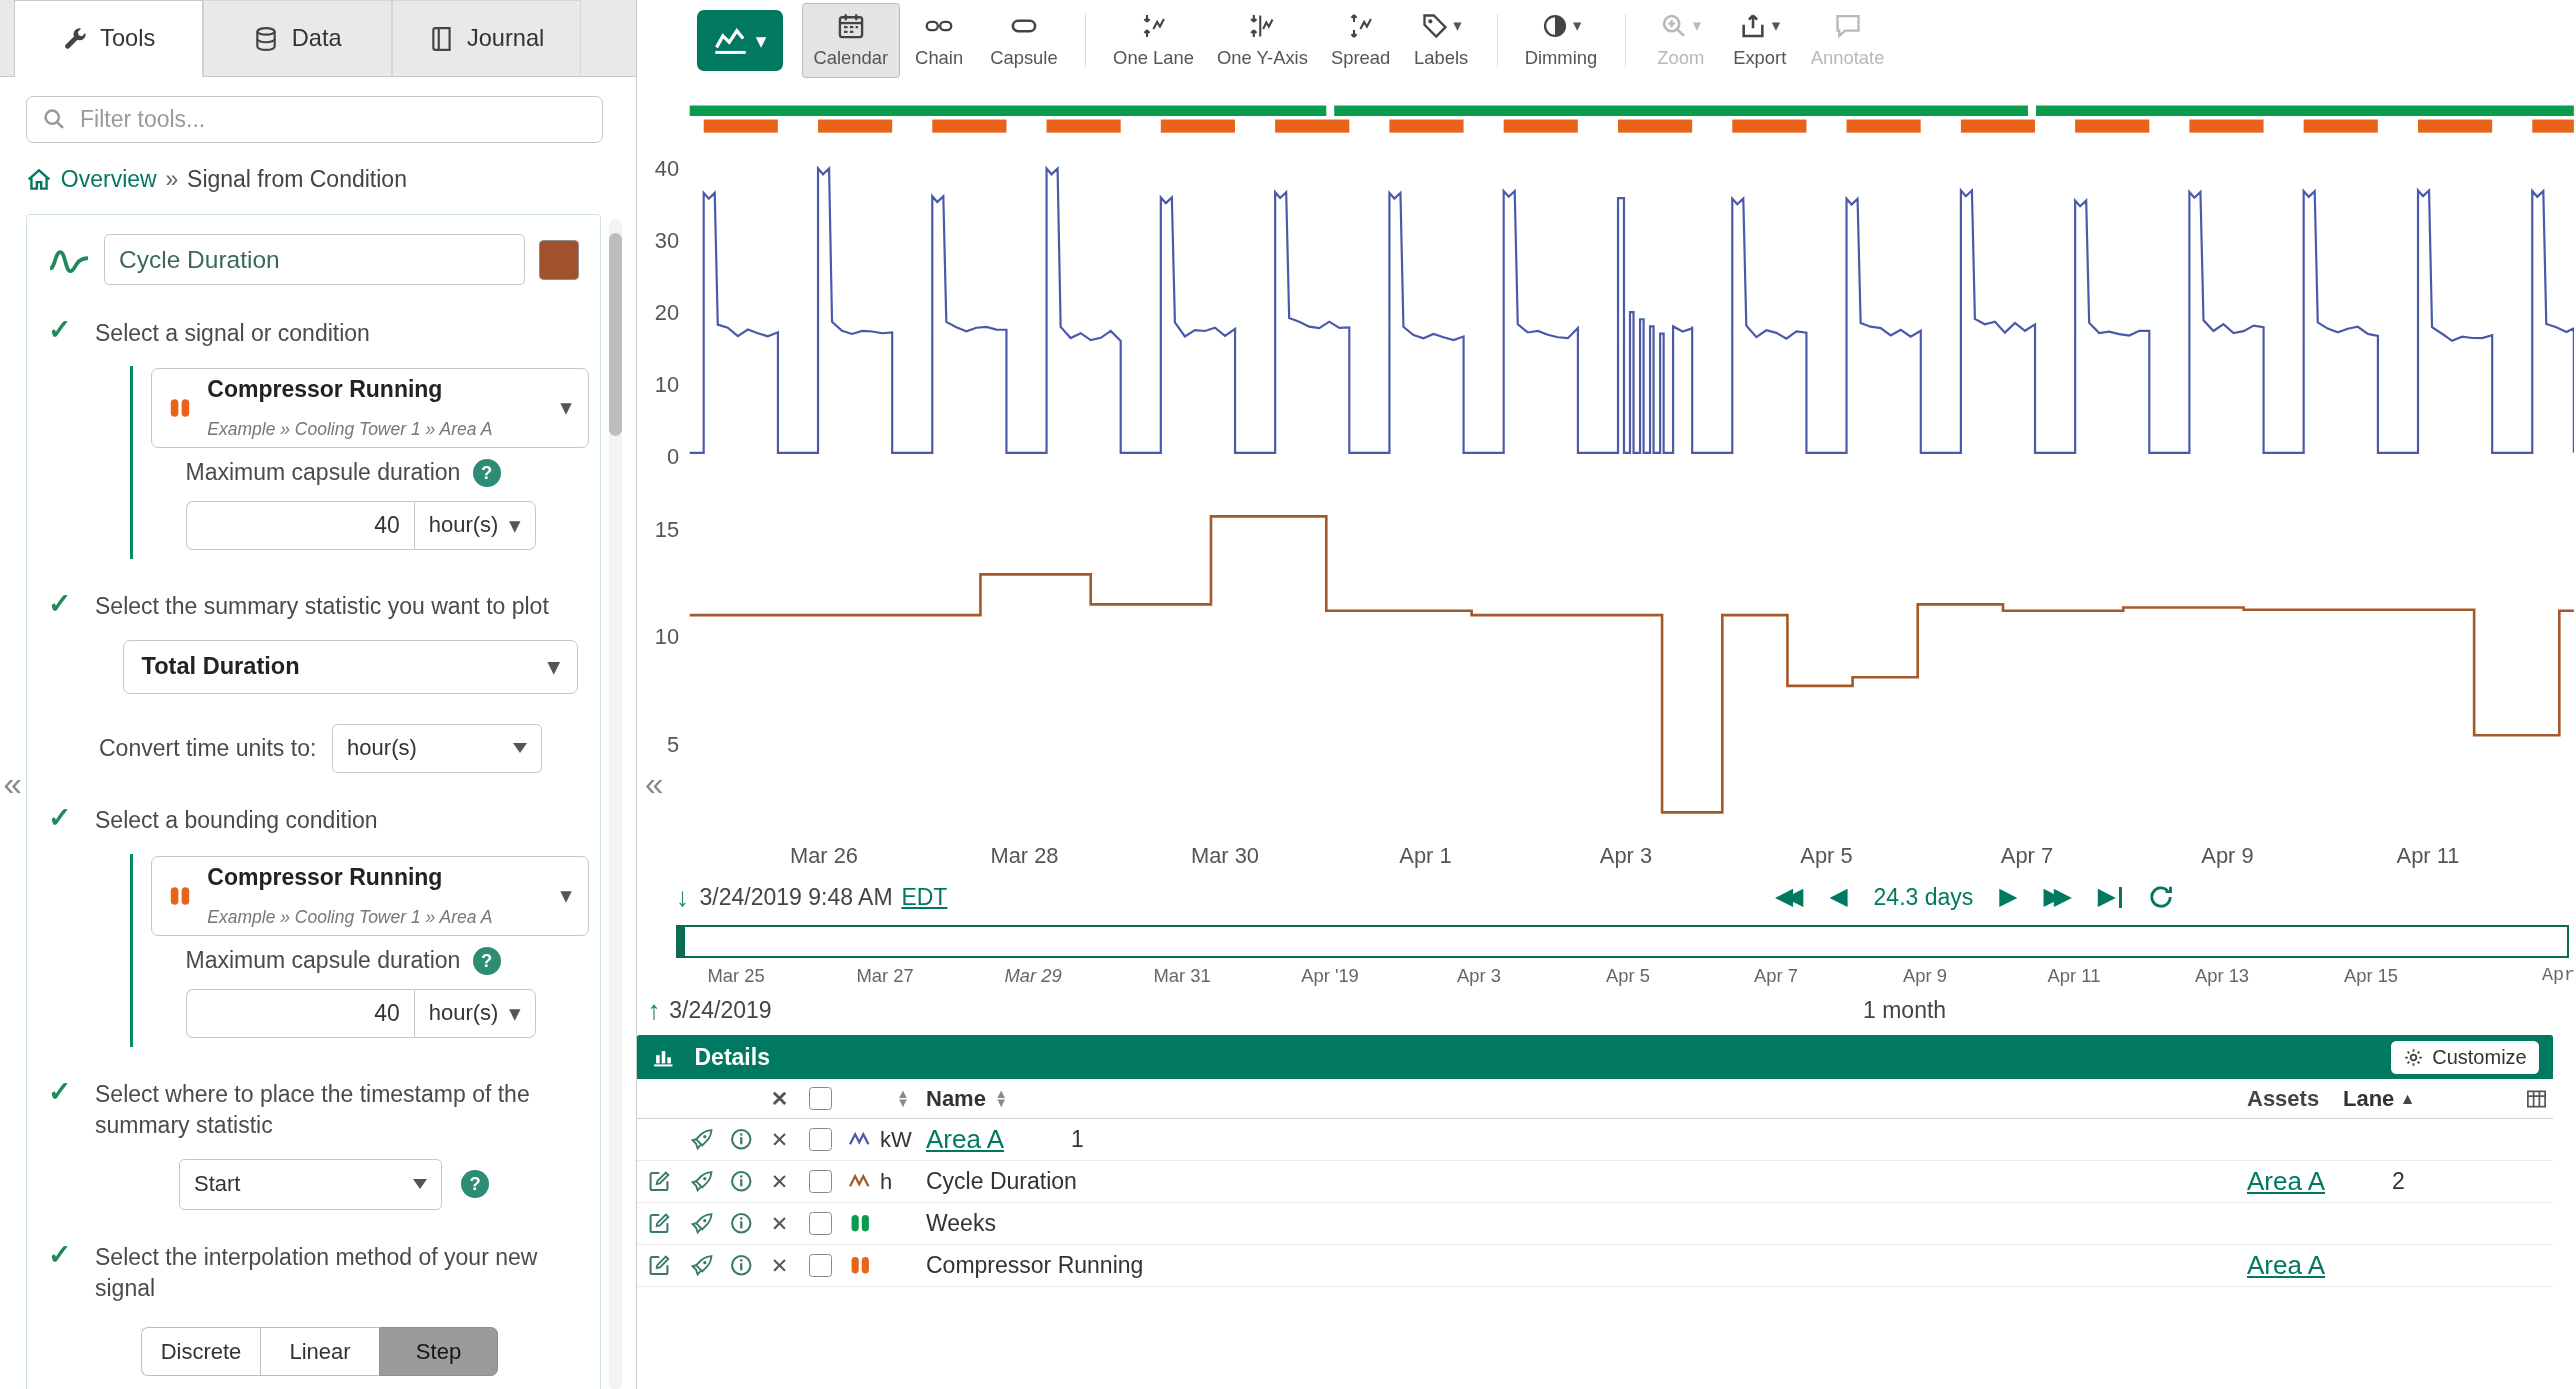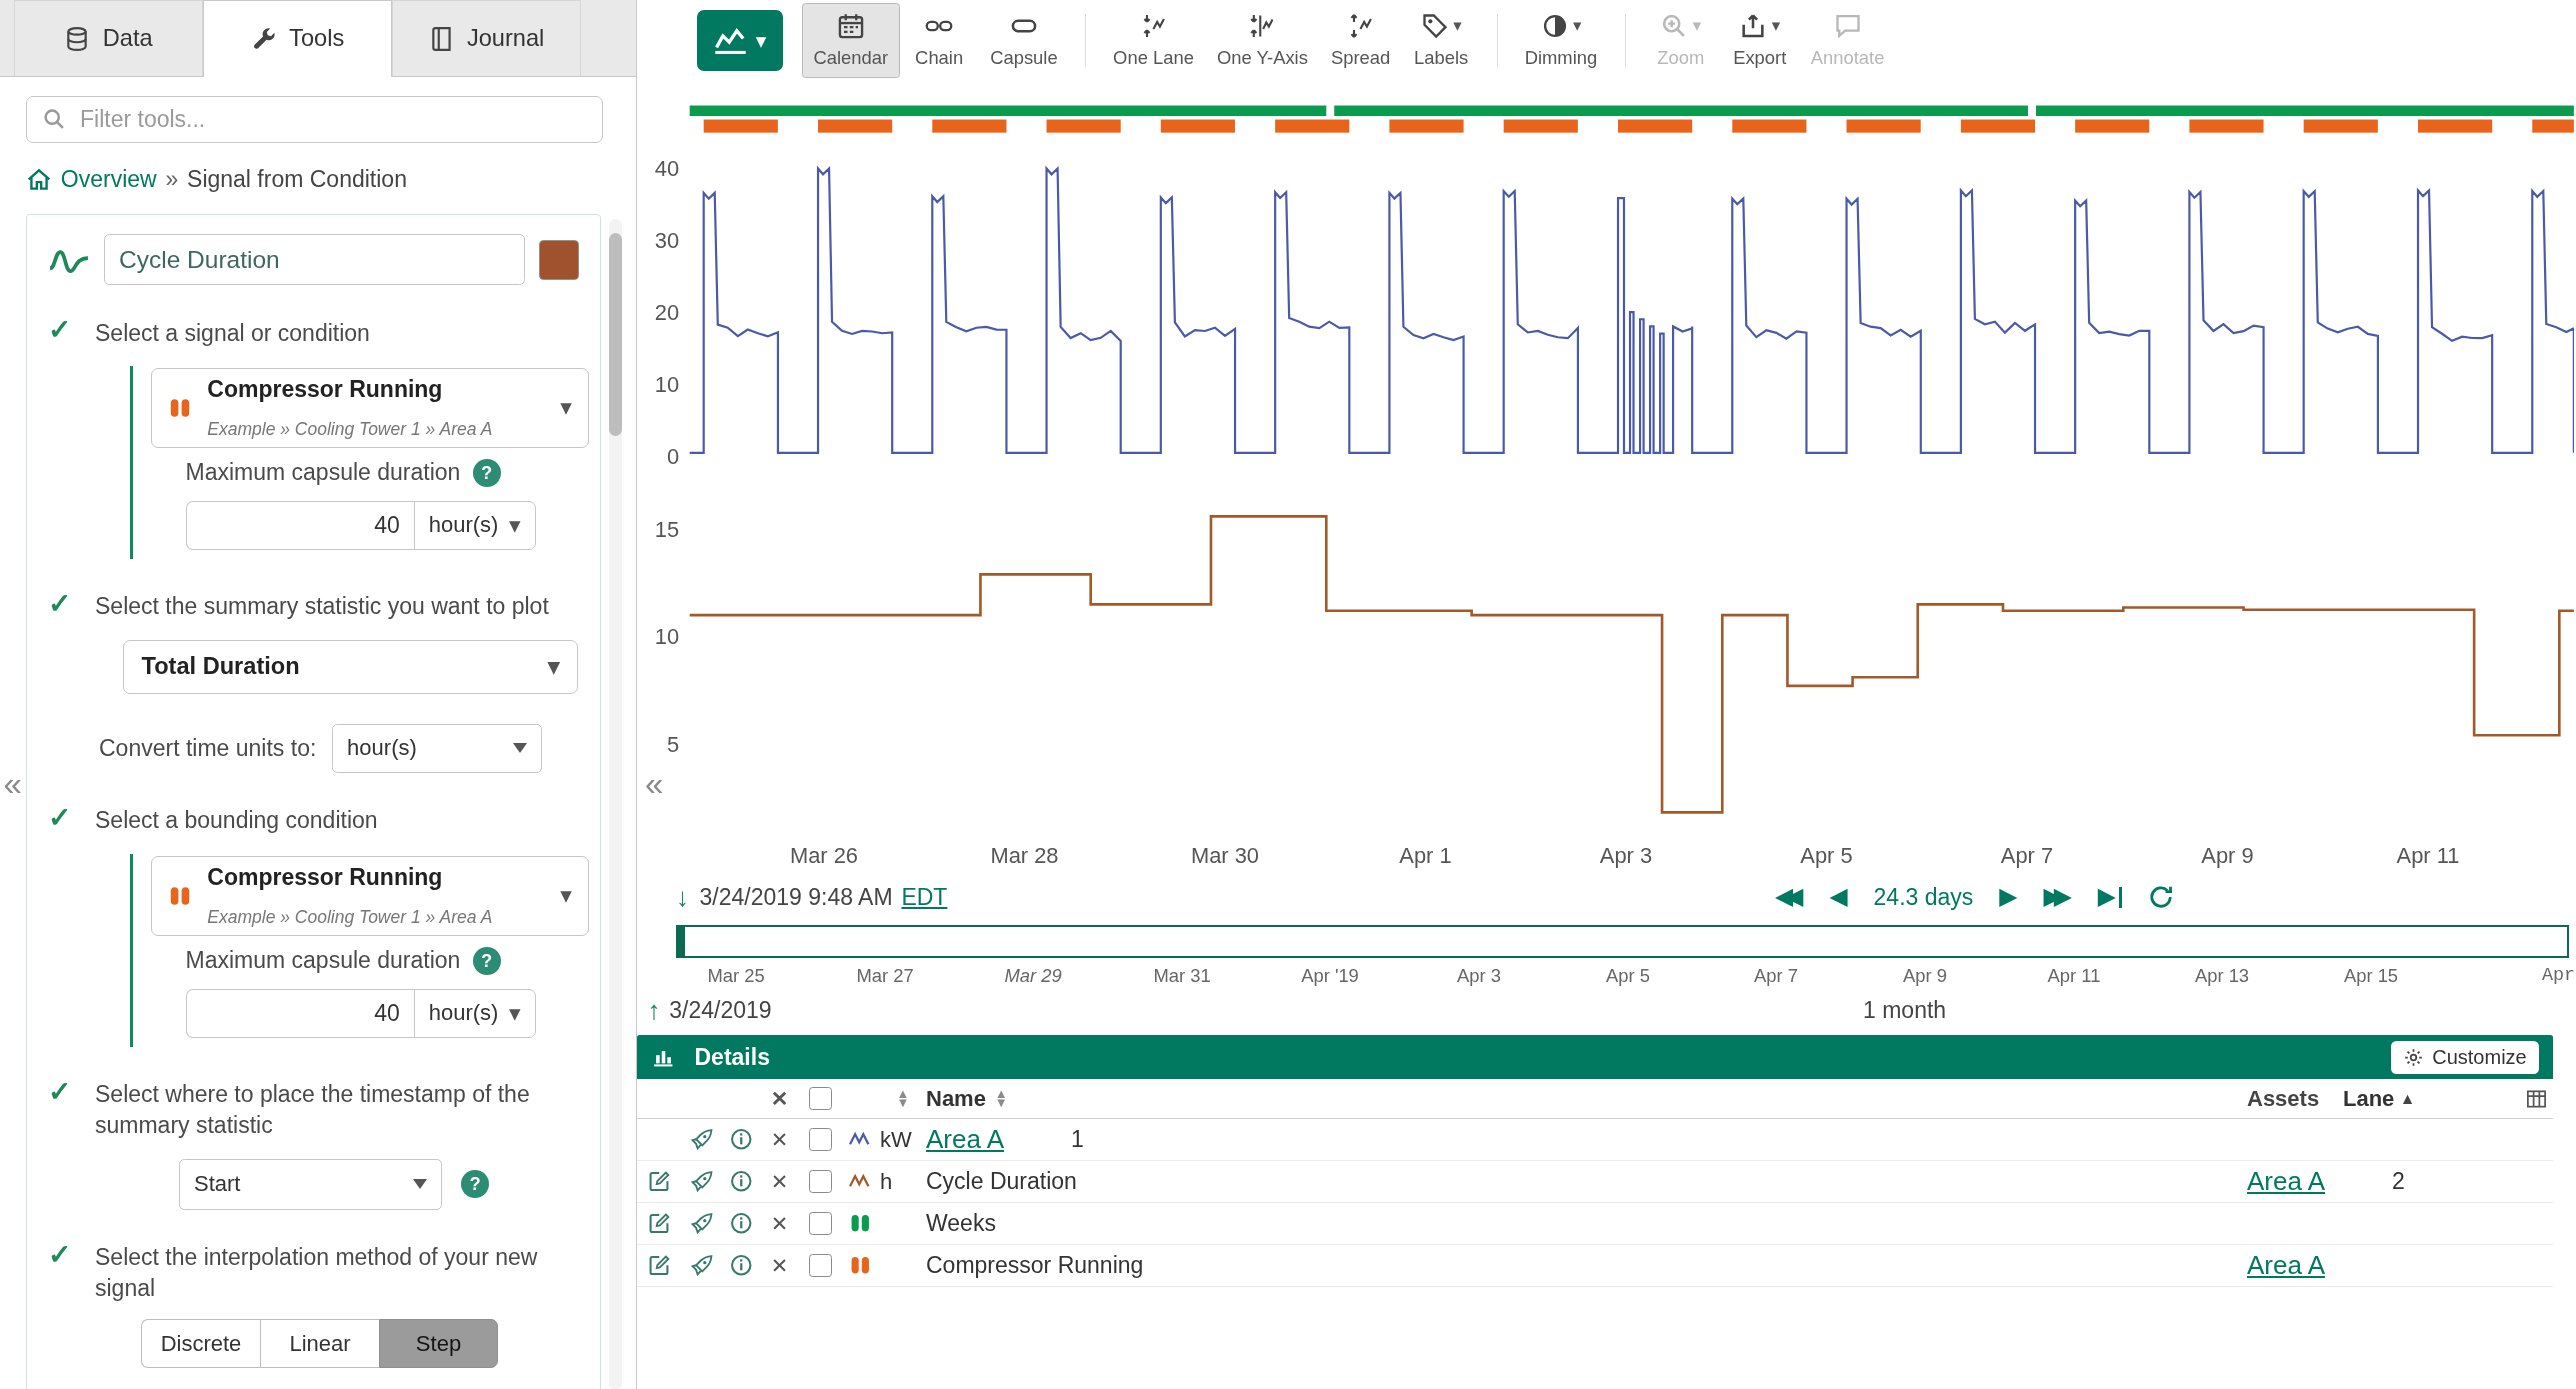"Data" div.tab { order: before "Tools" -> after "Tools" }
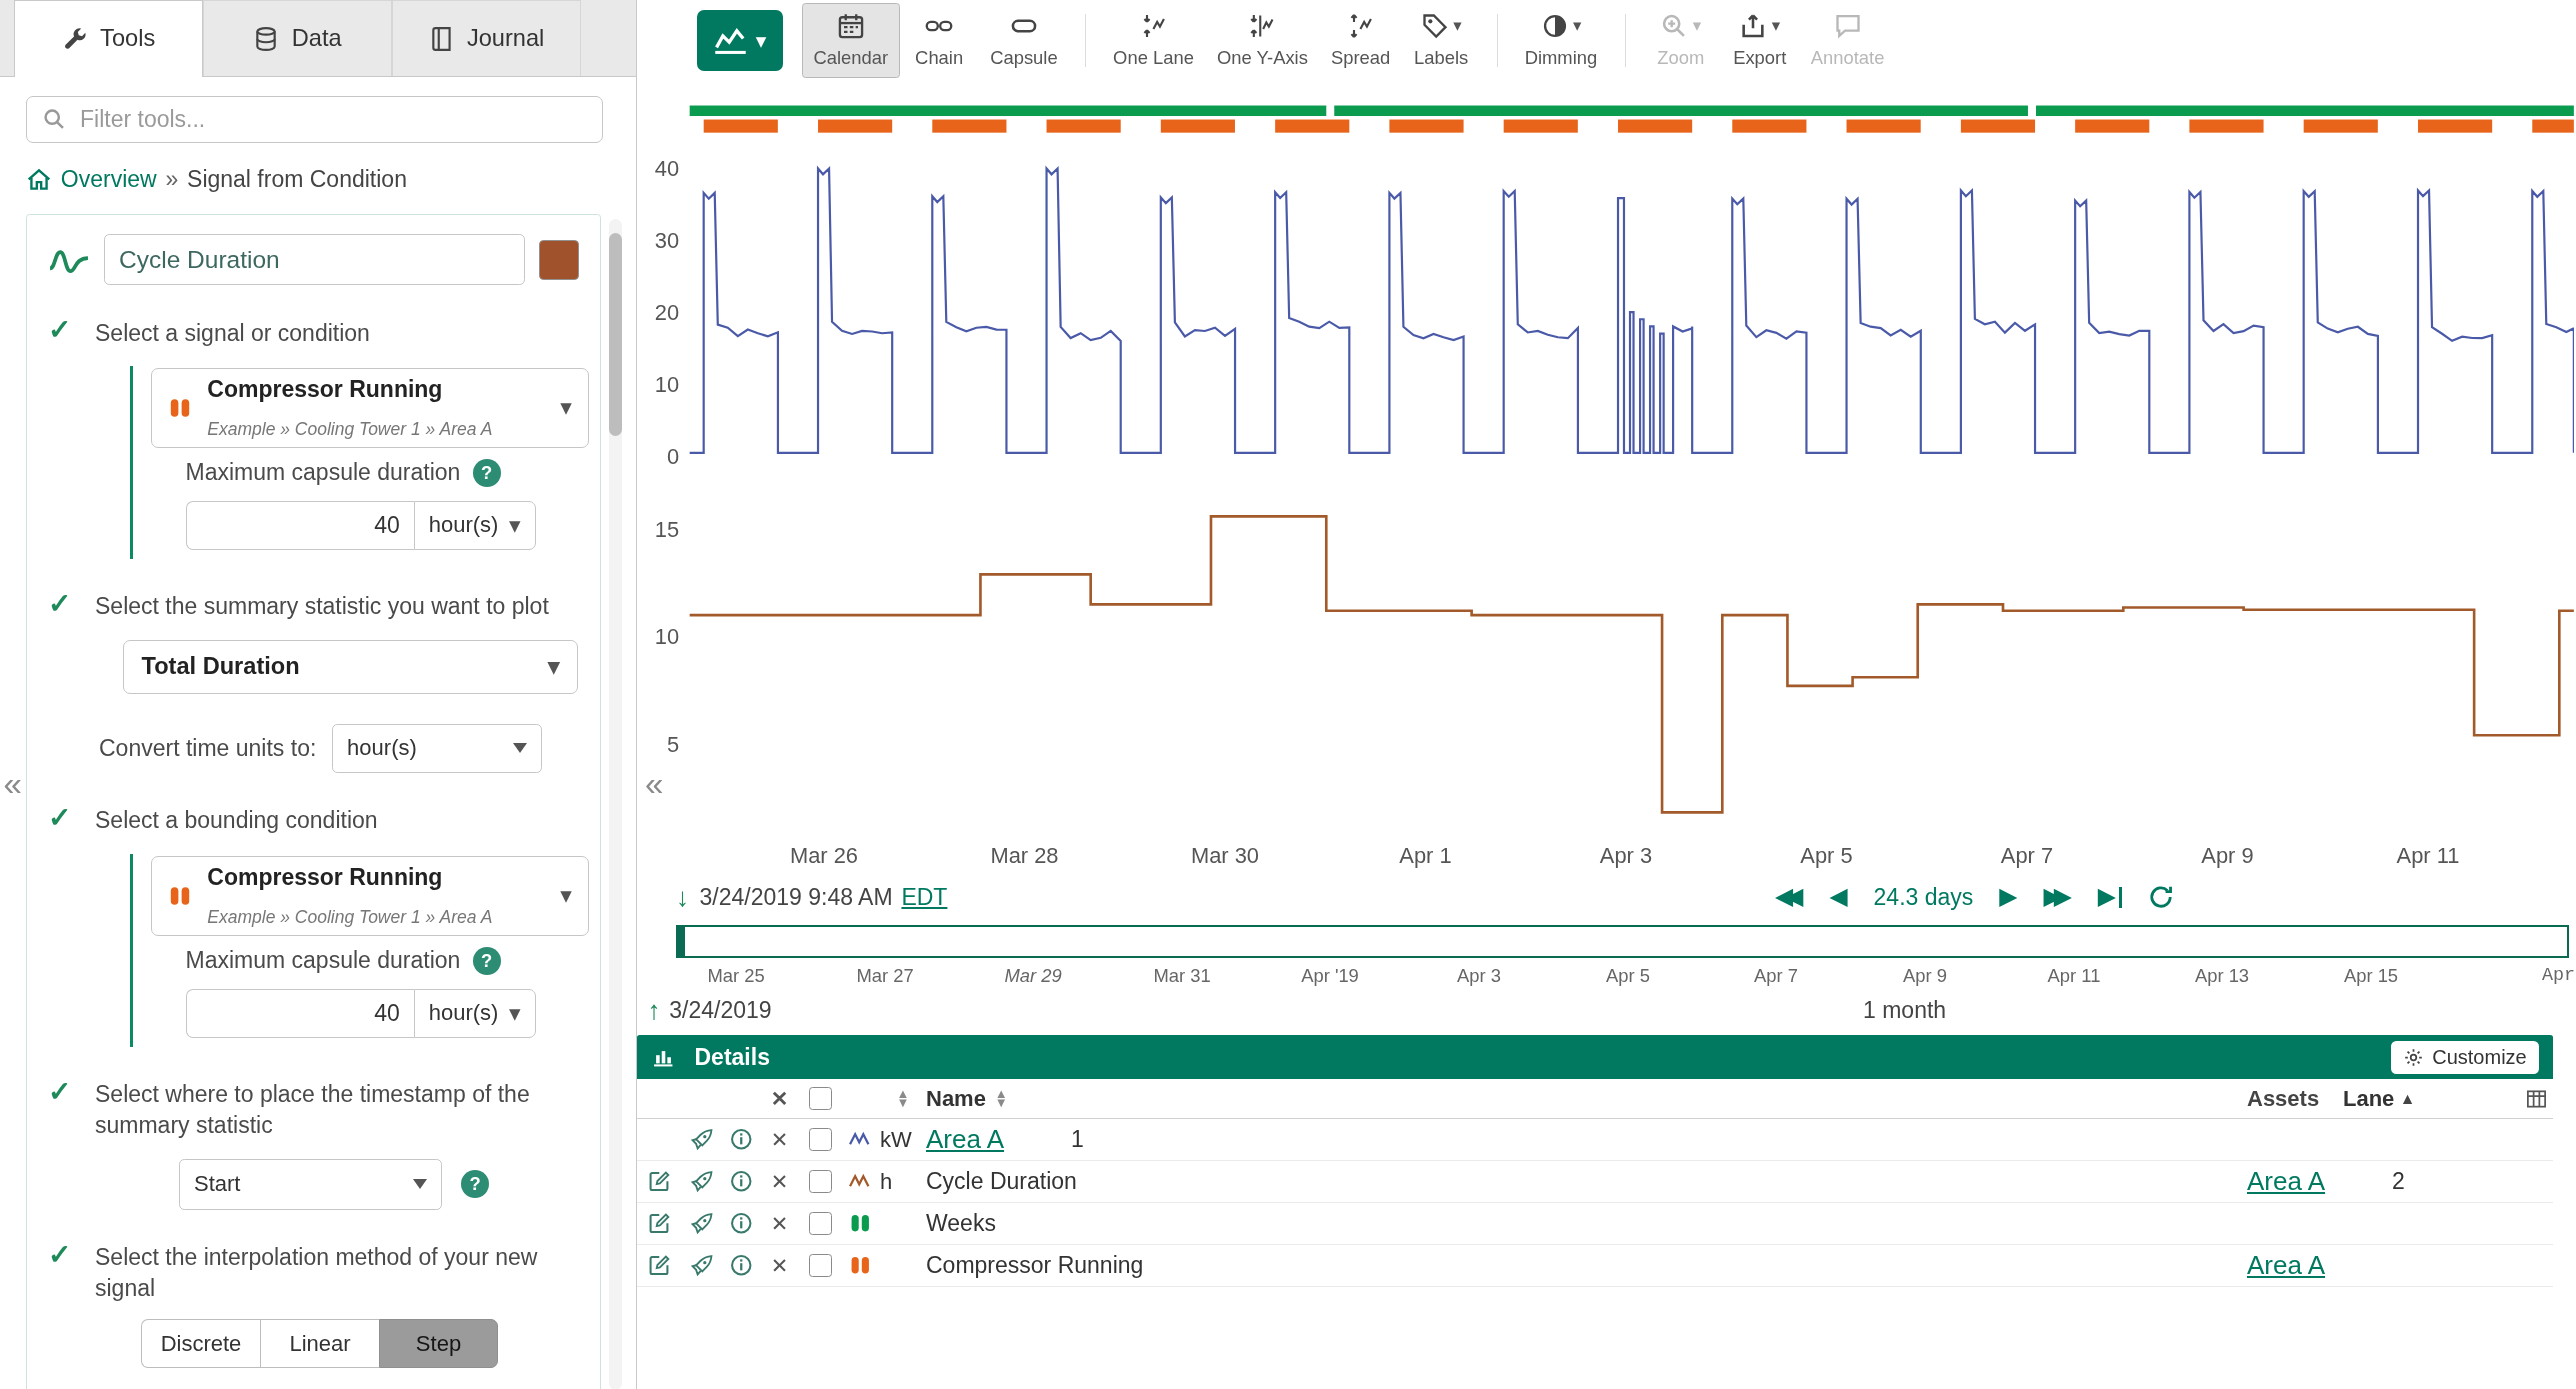"Discrete" .btn-group { margin: 15px 0 0 93px -> 23px 0 0 93px }
